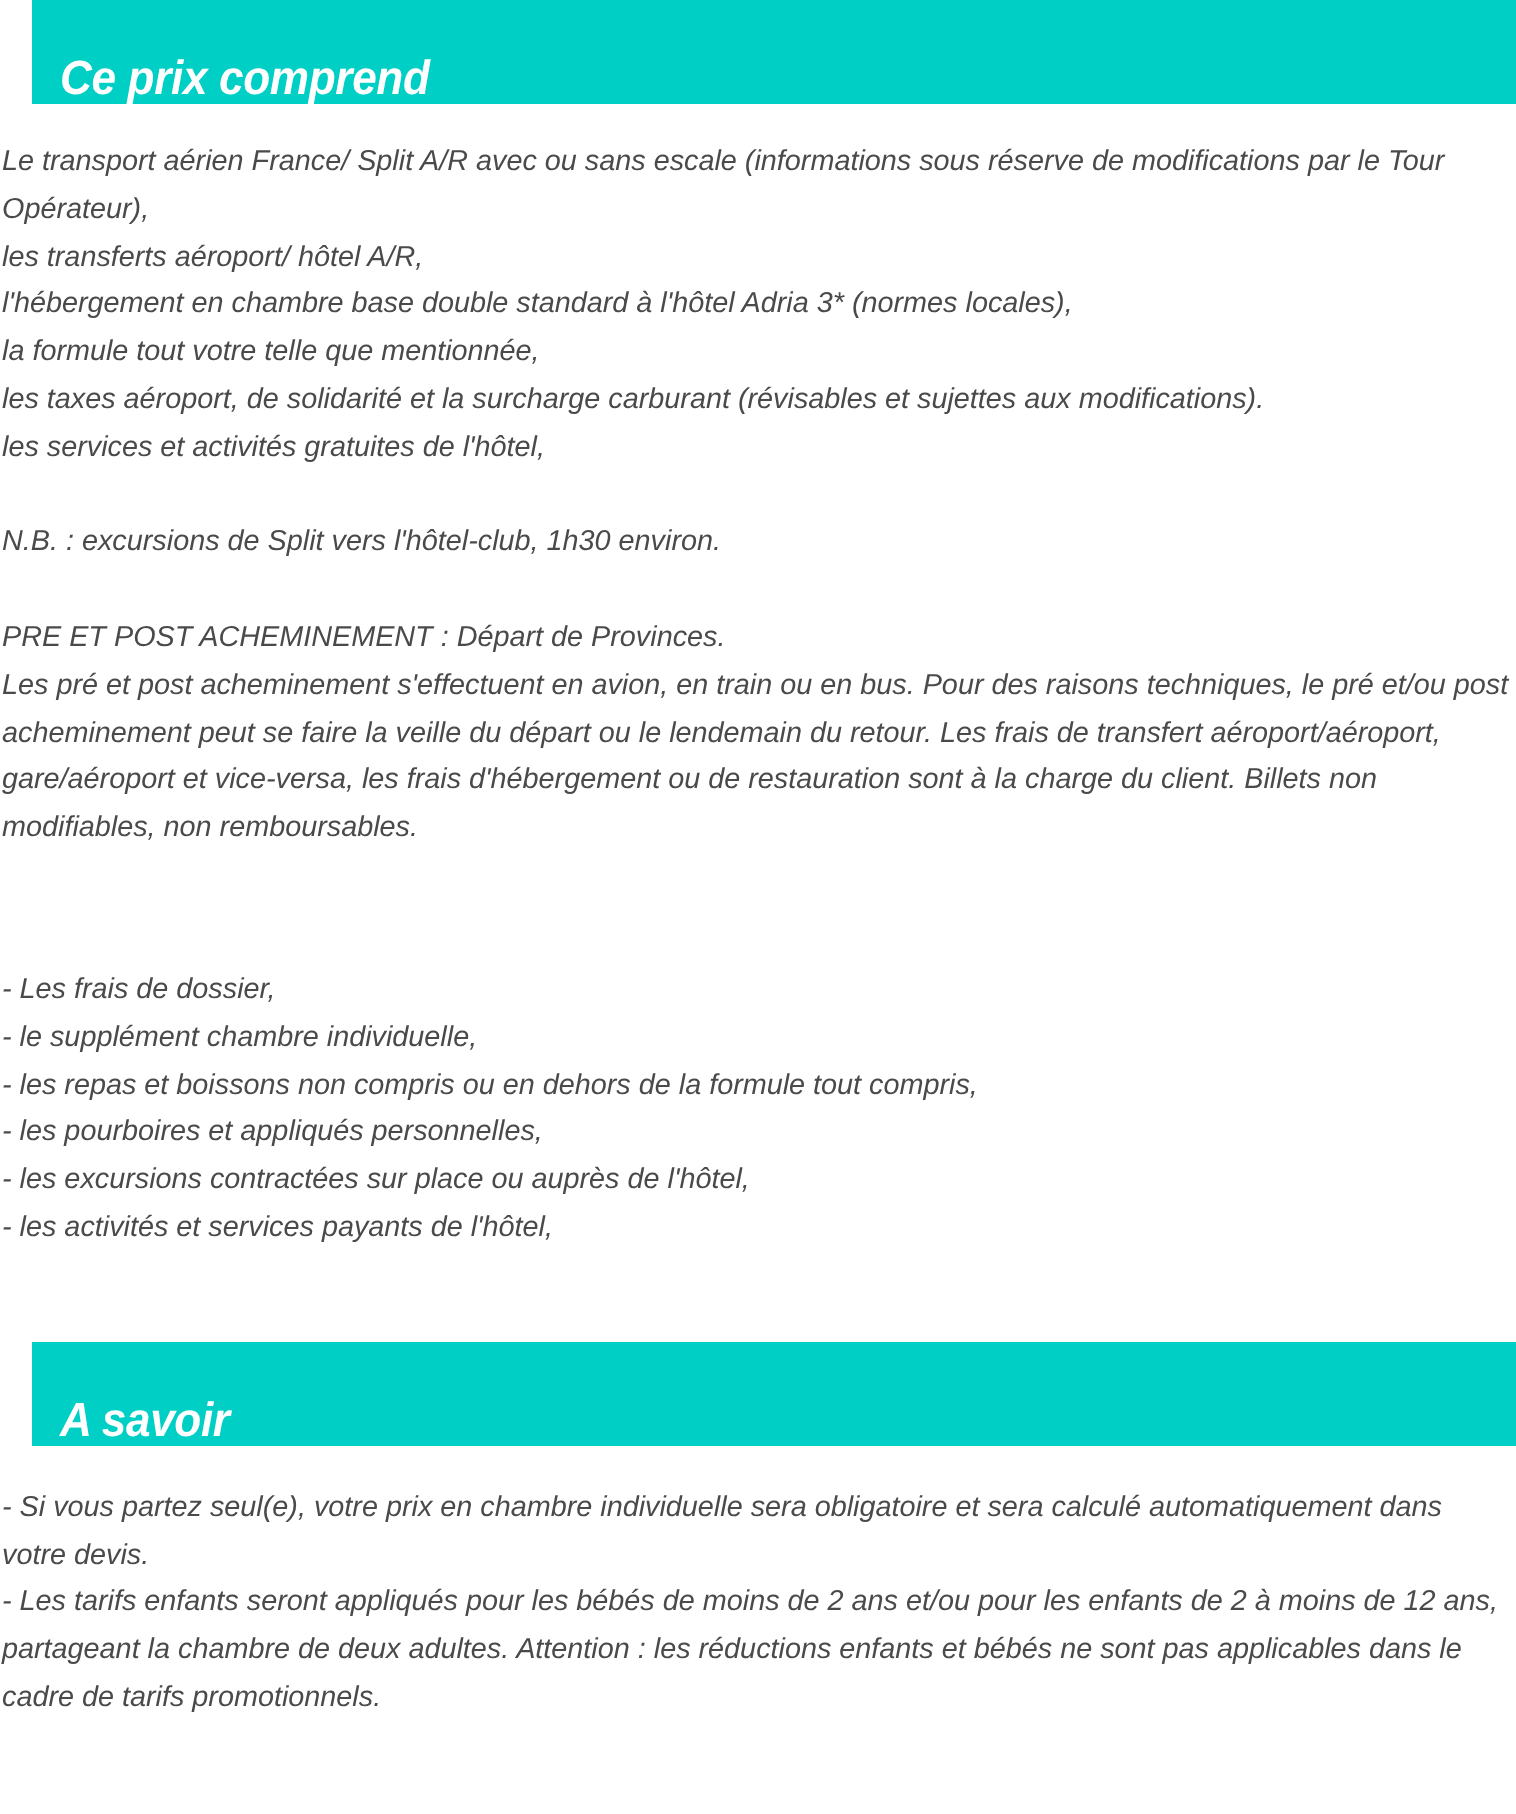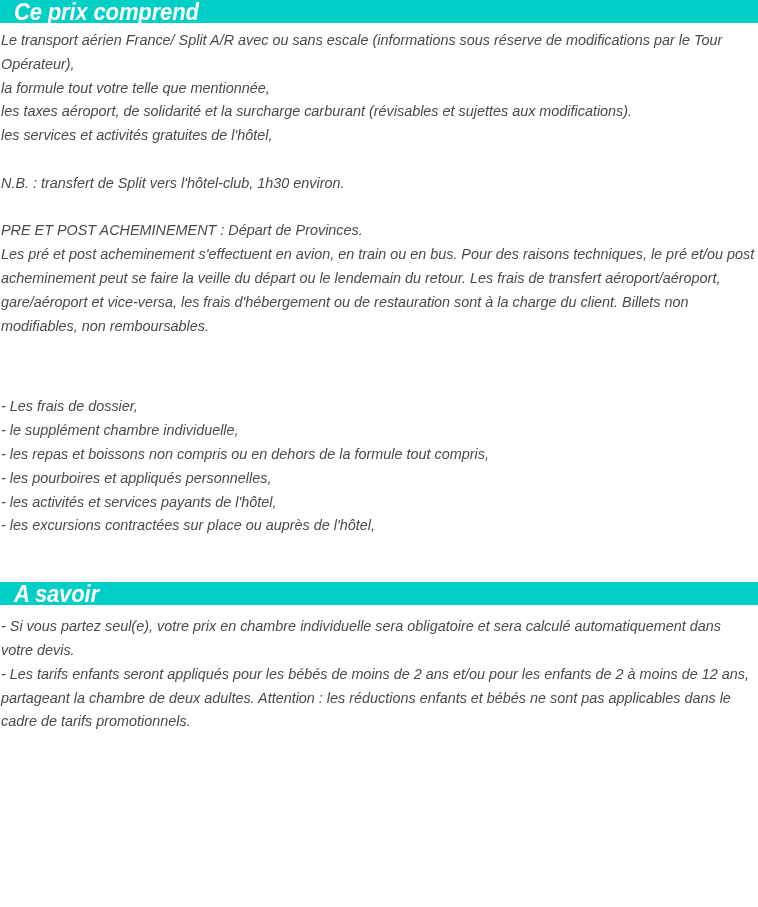"Ce prix comprend" .section-header { align-items: flex-start -> flex-end; height: 23px -> 52px; margin-left: none -> 16px }
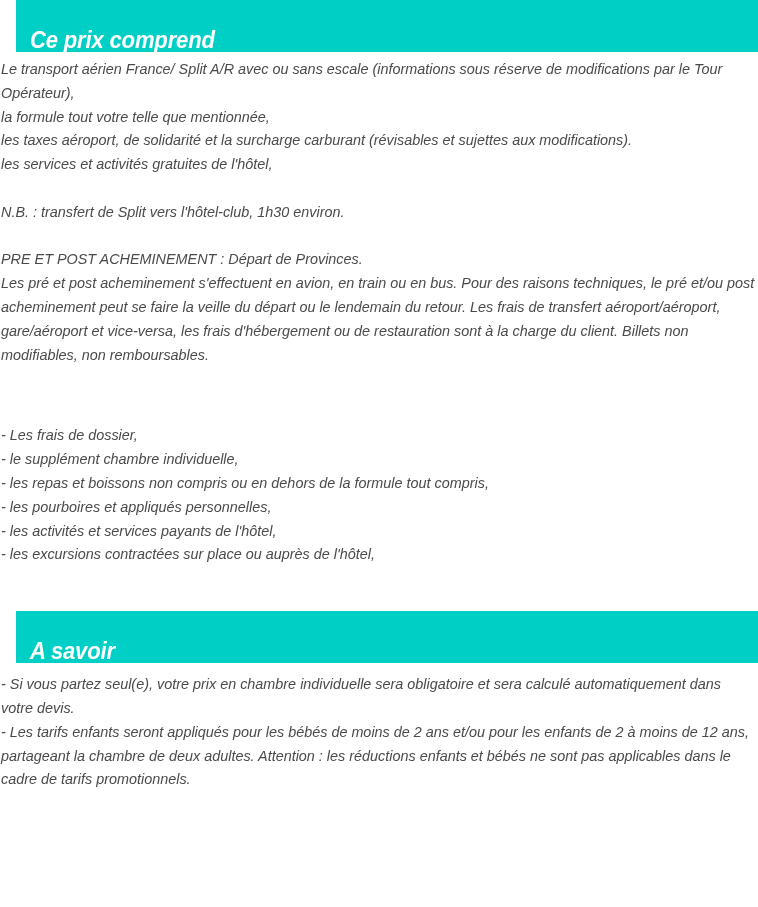"Le transport aérien France/ Split" .block-includes { padding-top: 6px -> 18px }
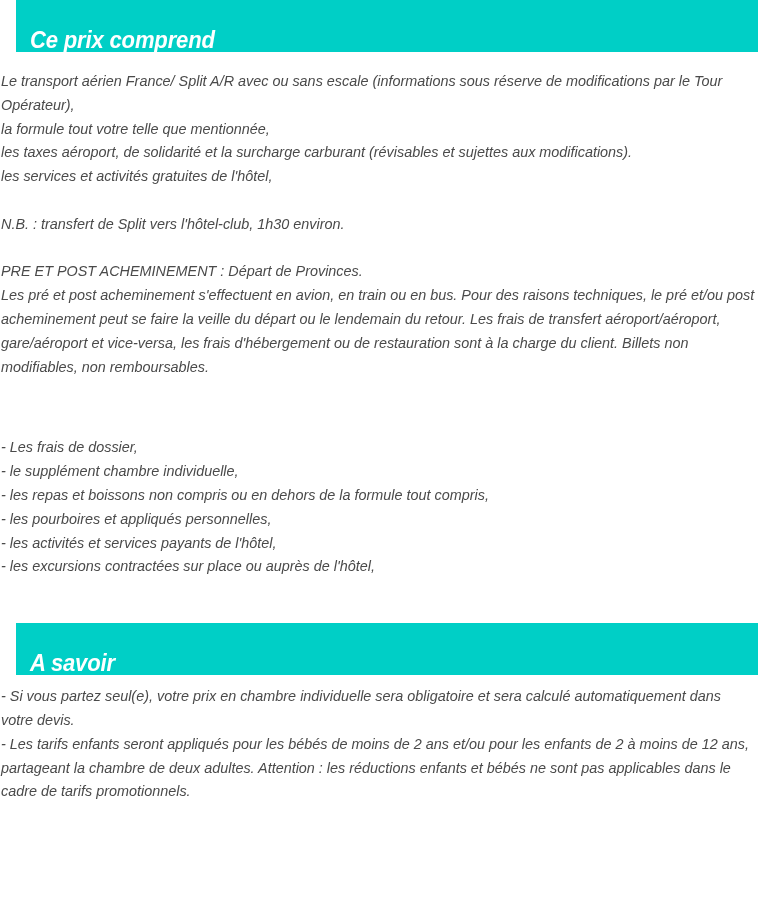"les transferts aéroport/ hôtel A/R," p { html: none -> <p>les transferts aéroport/ hôtel A/R,</p> }
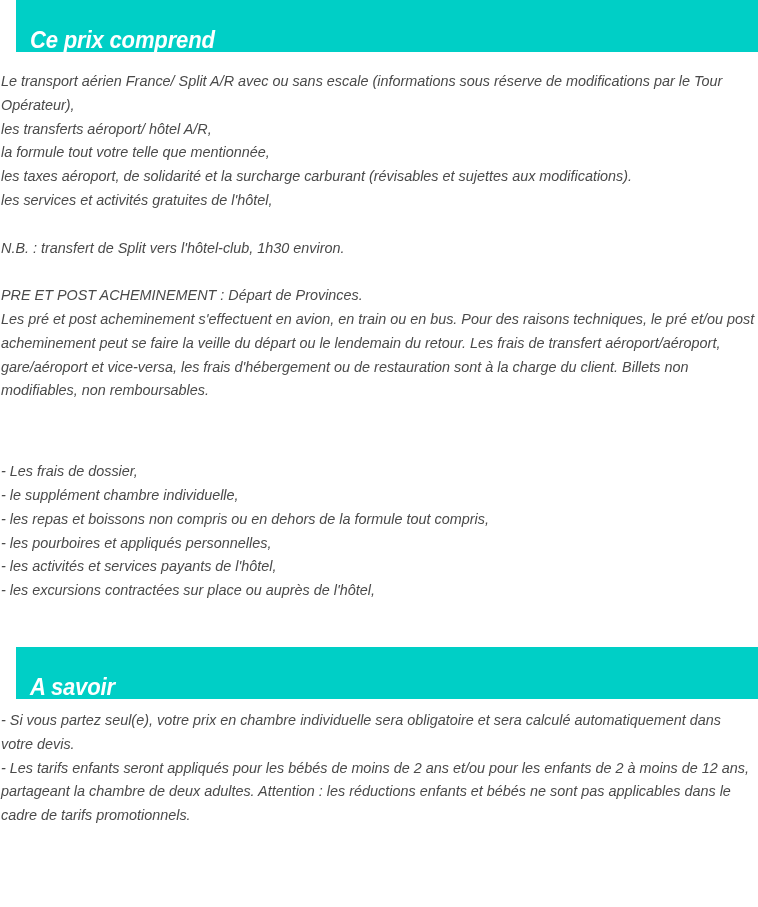"l'hébergement en chambre base double" p { html: none -> <p>l'hébergement en chambre base double standard à l'hôtel Adria 3* (normes locales),</p> }
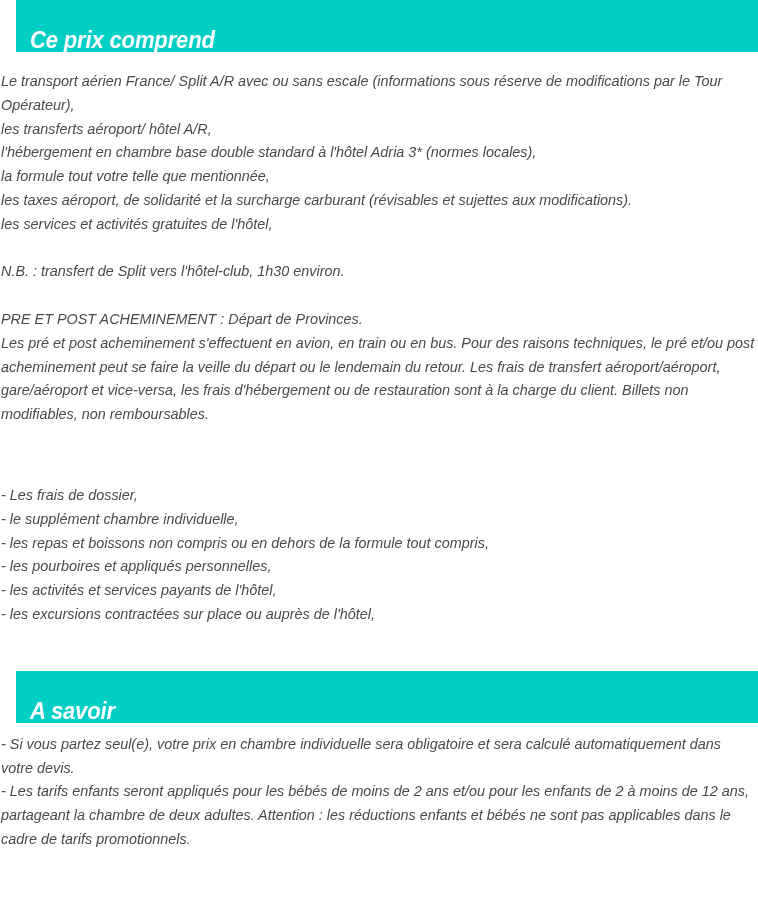"N.B. : transfert de Split" p.spacer-before { text: transfert -> excursions }
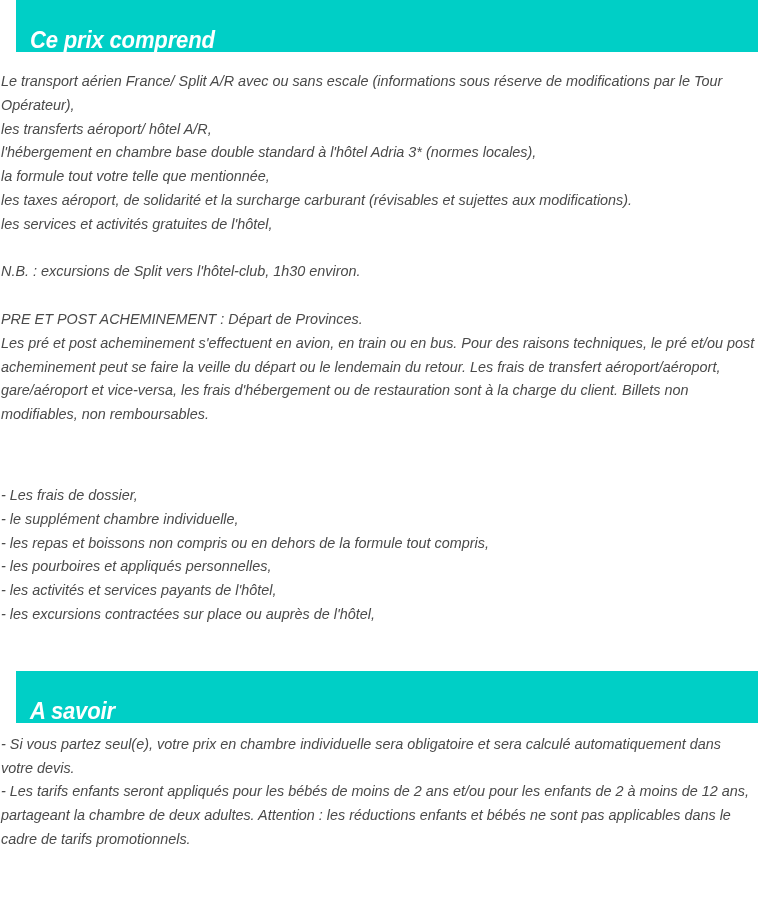"- les activités et services" p { order: before "- les excursions contractées sur" -> after "- les excursions contractées sur" }
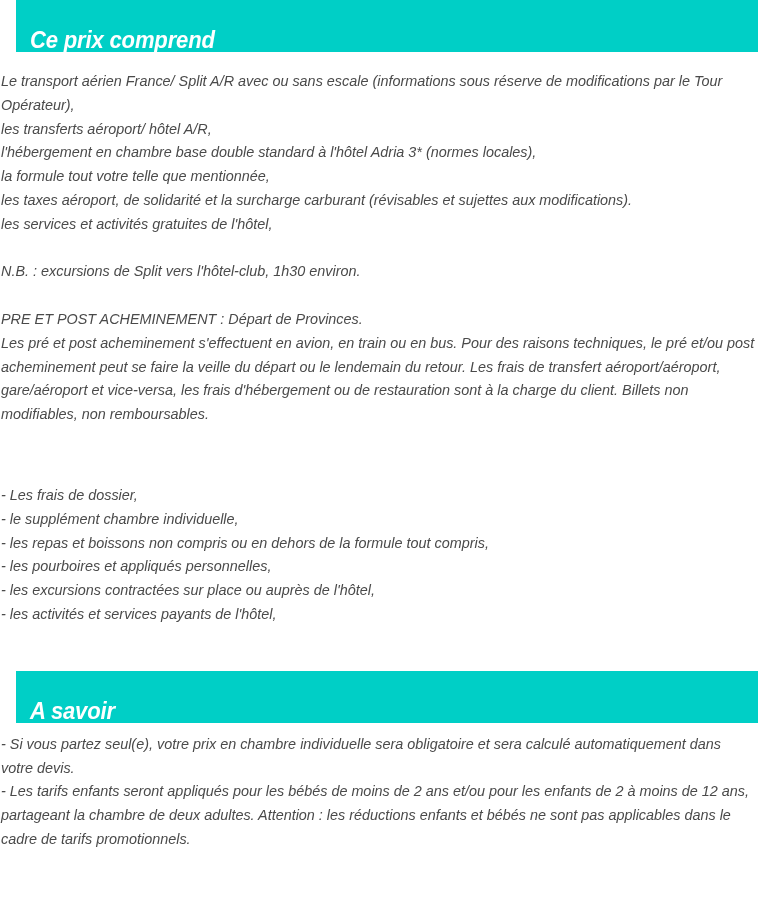"- Si vous partez seul(e)," .block-notice { padding-top: 10px -> 20px }
